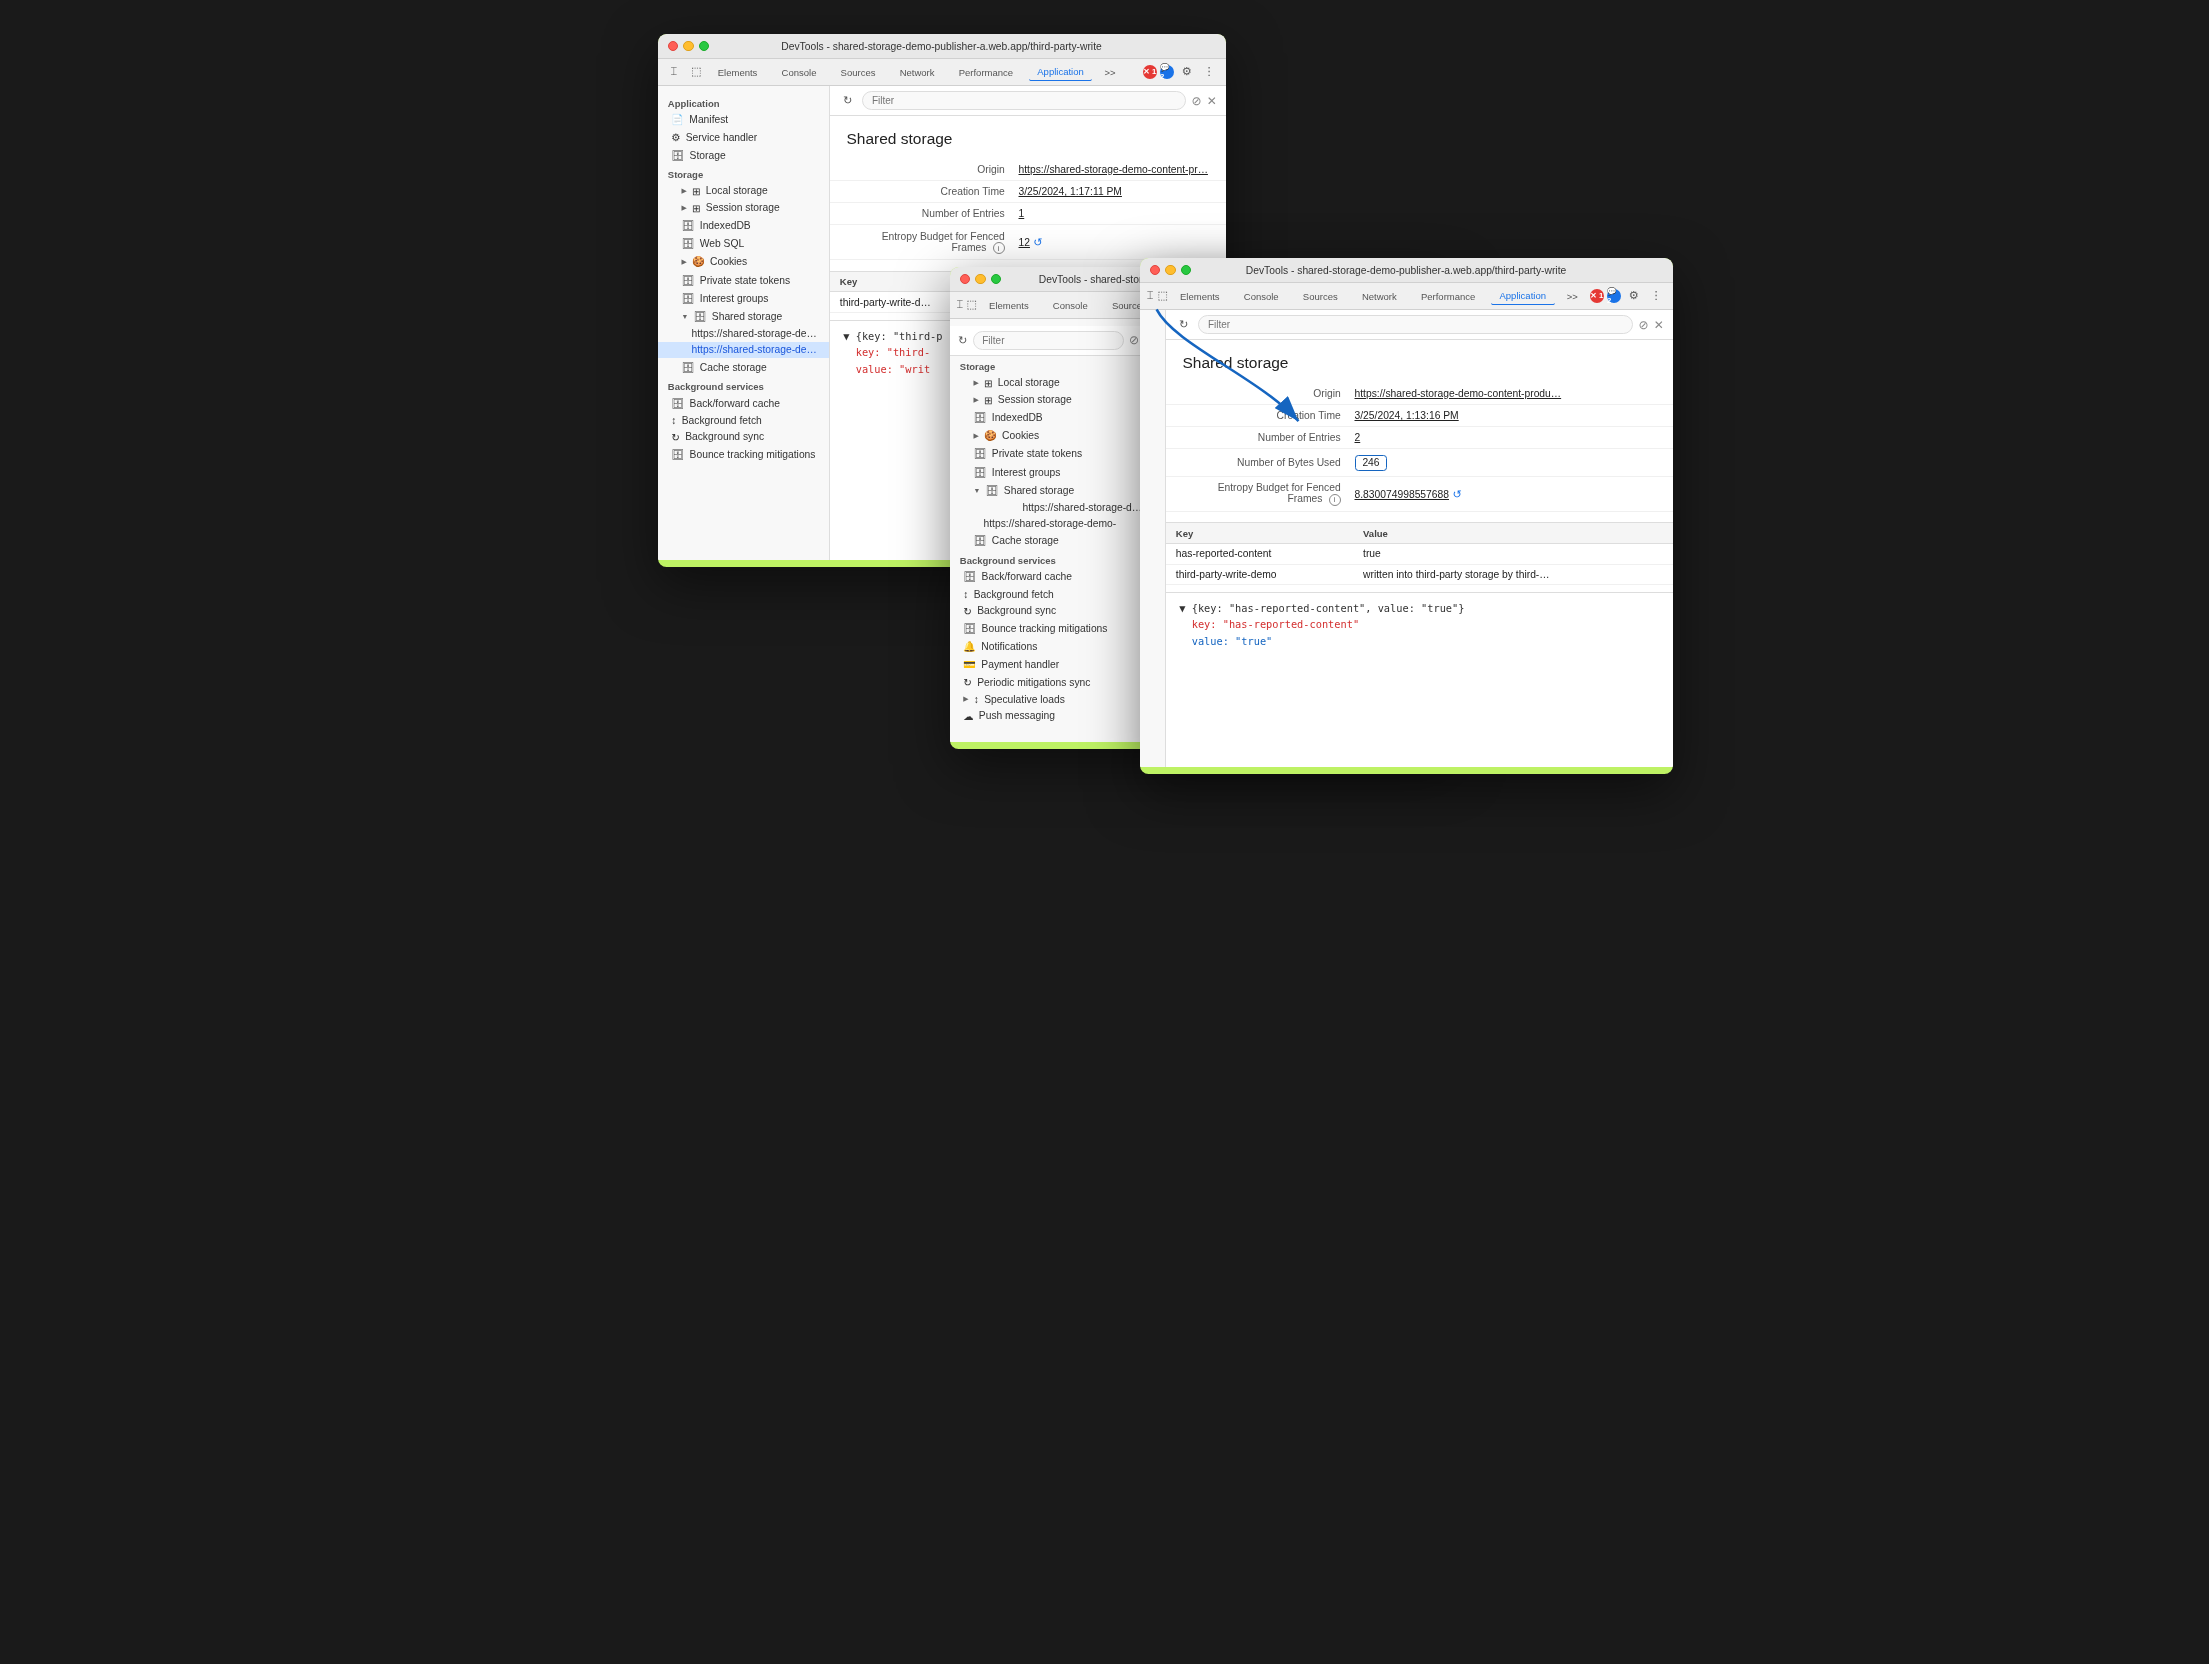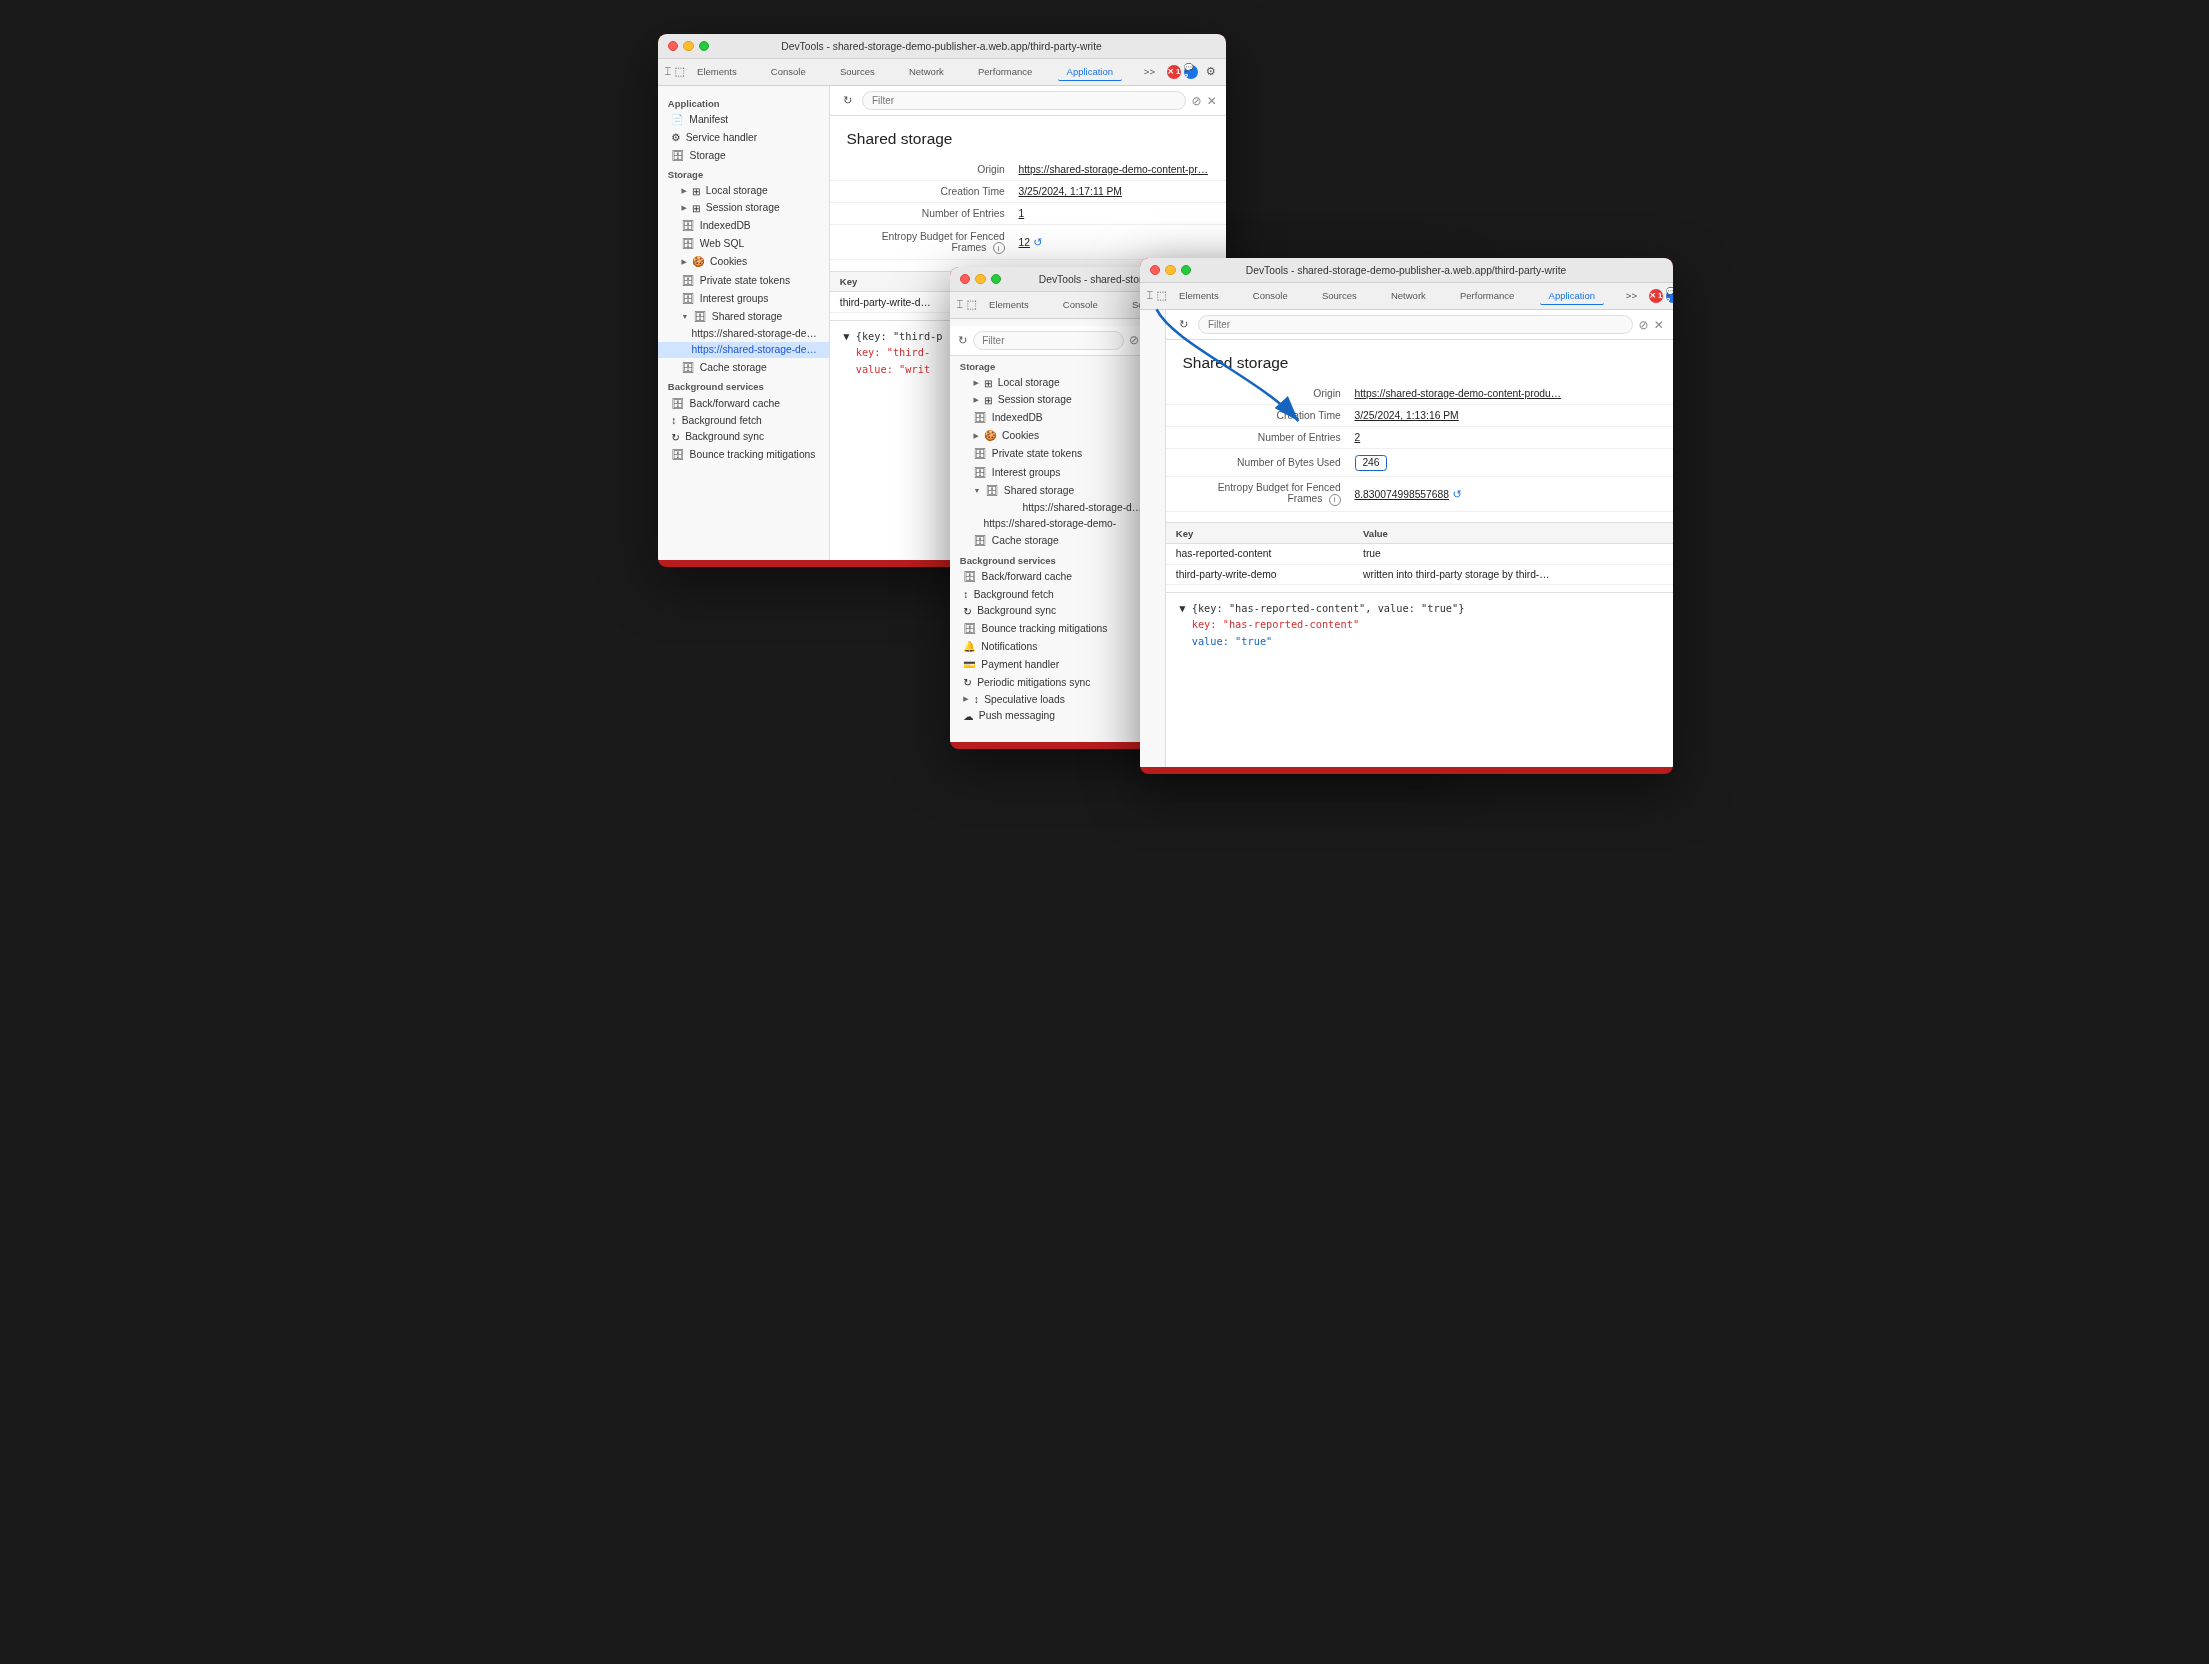"DevTools -" .devtools-window { background: #b91c1c -> #bef264 }
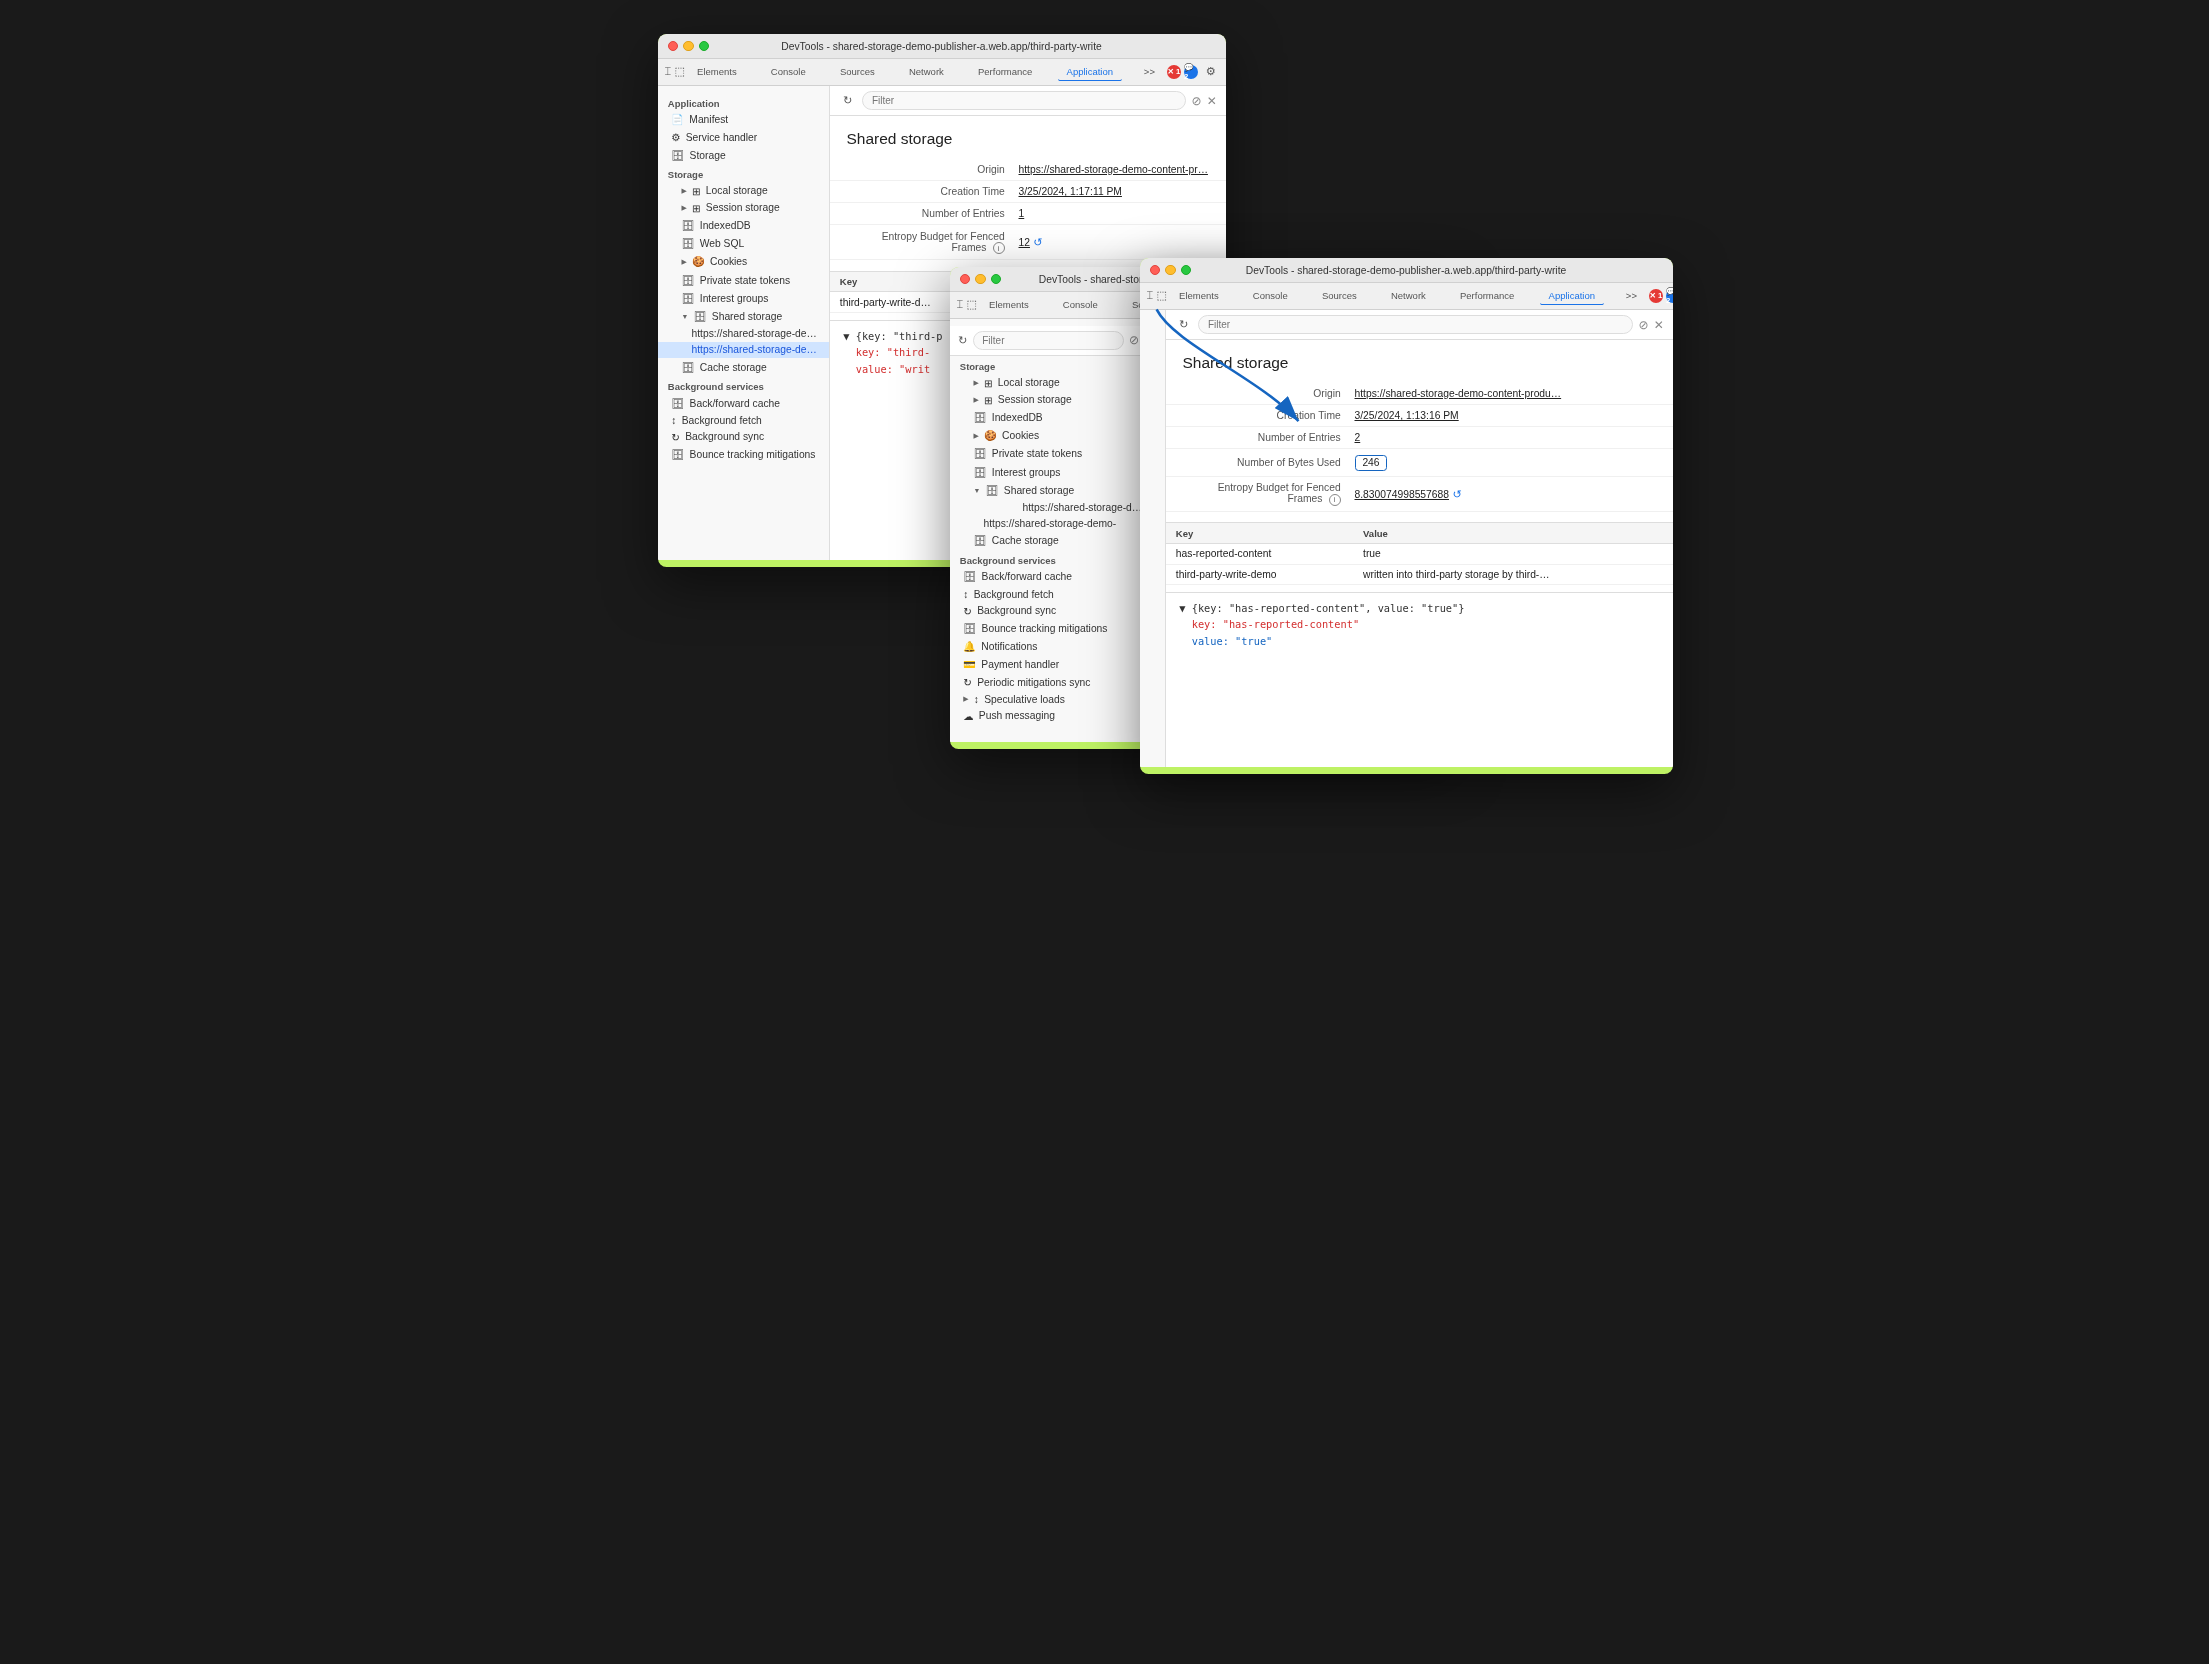"Elements" .tab-bar { align-items: center -> flex-end; gap: 17px -> 7px }
